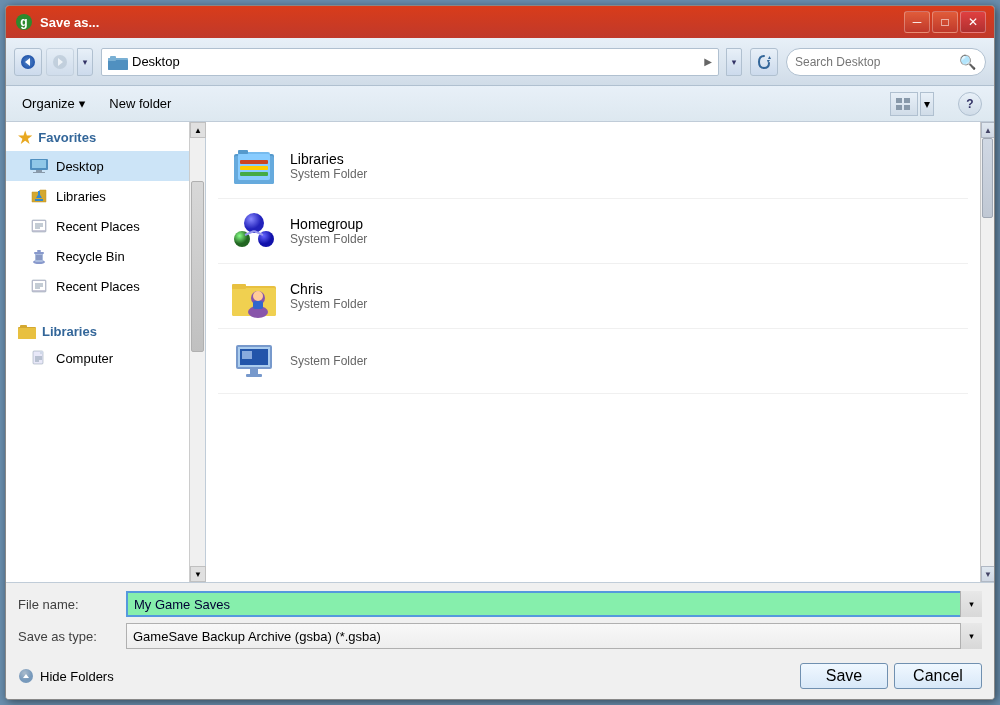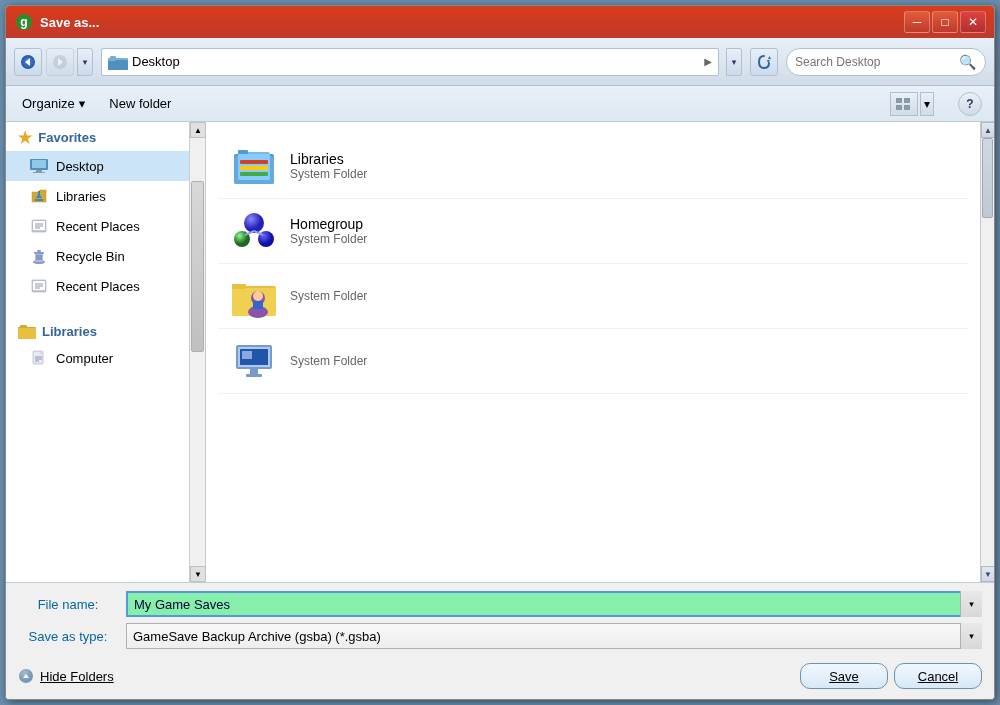"Chris" div.file-name { html: none -> <div>Chris</div> }
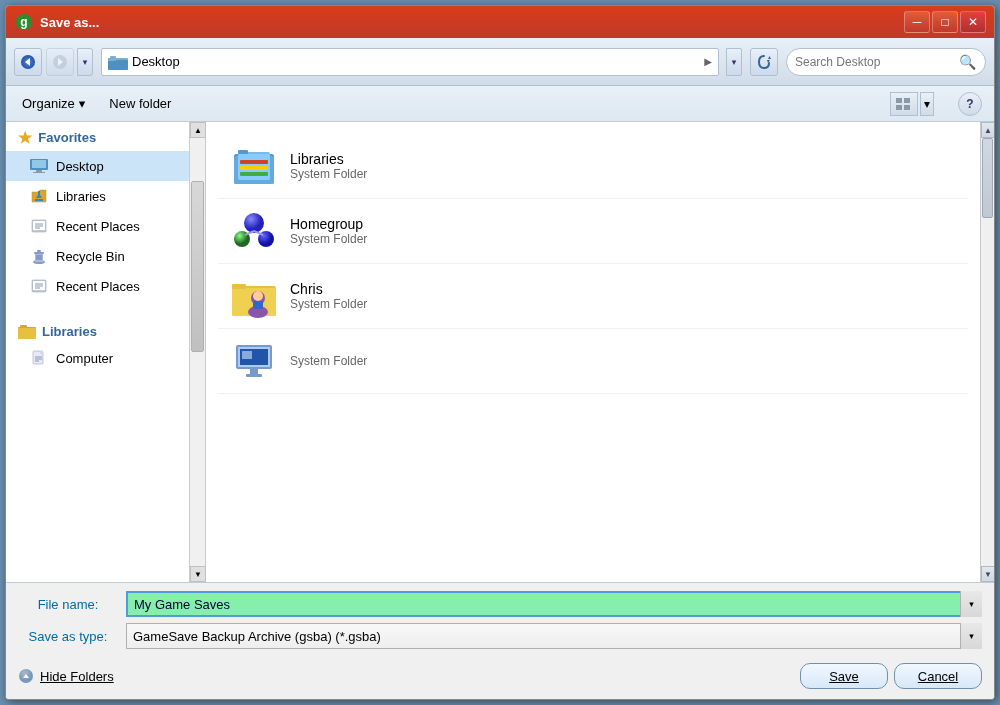"File name:" .form-label { color: #0369a1 -> #404040; text-align: center -> left }
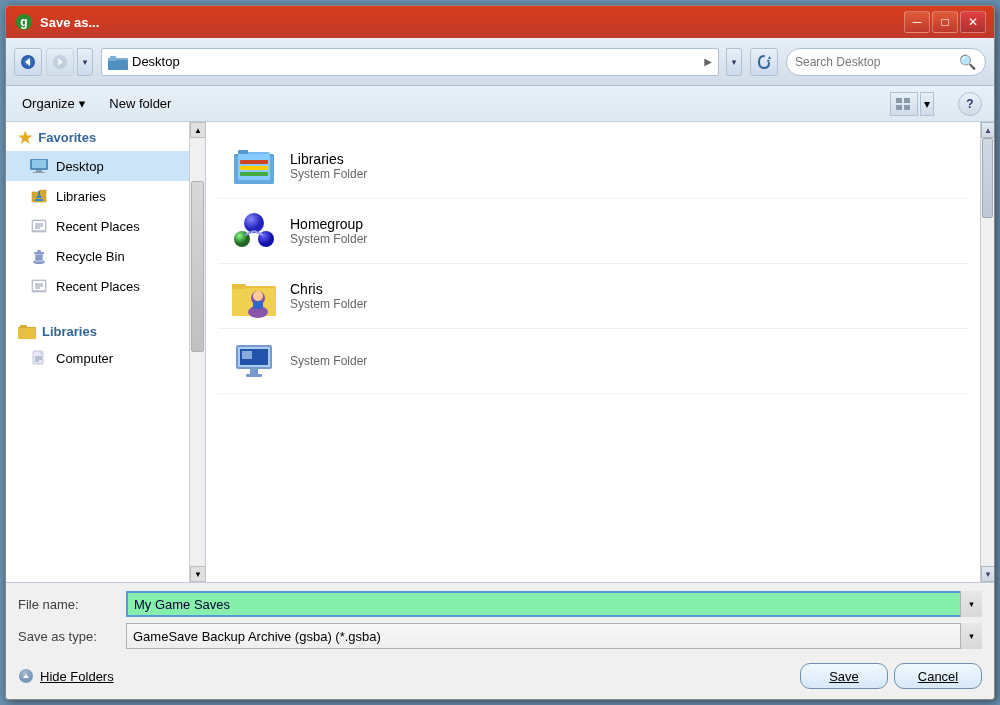"Hide Folders" .buttons-row { text-decoration: underline -> none }
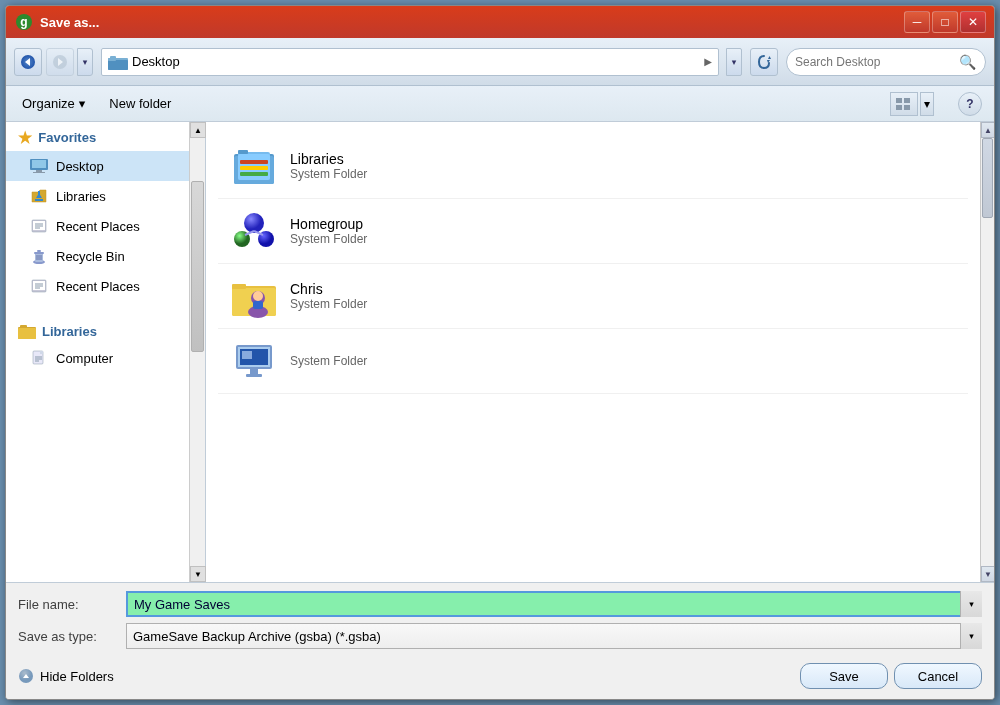"Save" .action-btn { border-radius: 10px -> 3px; font-size: 13px -> 16px }
